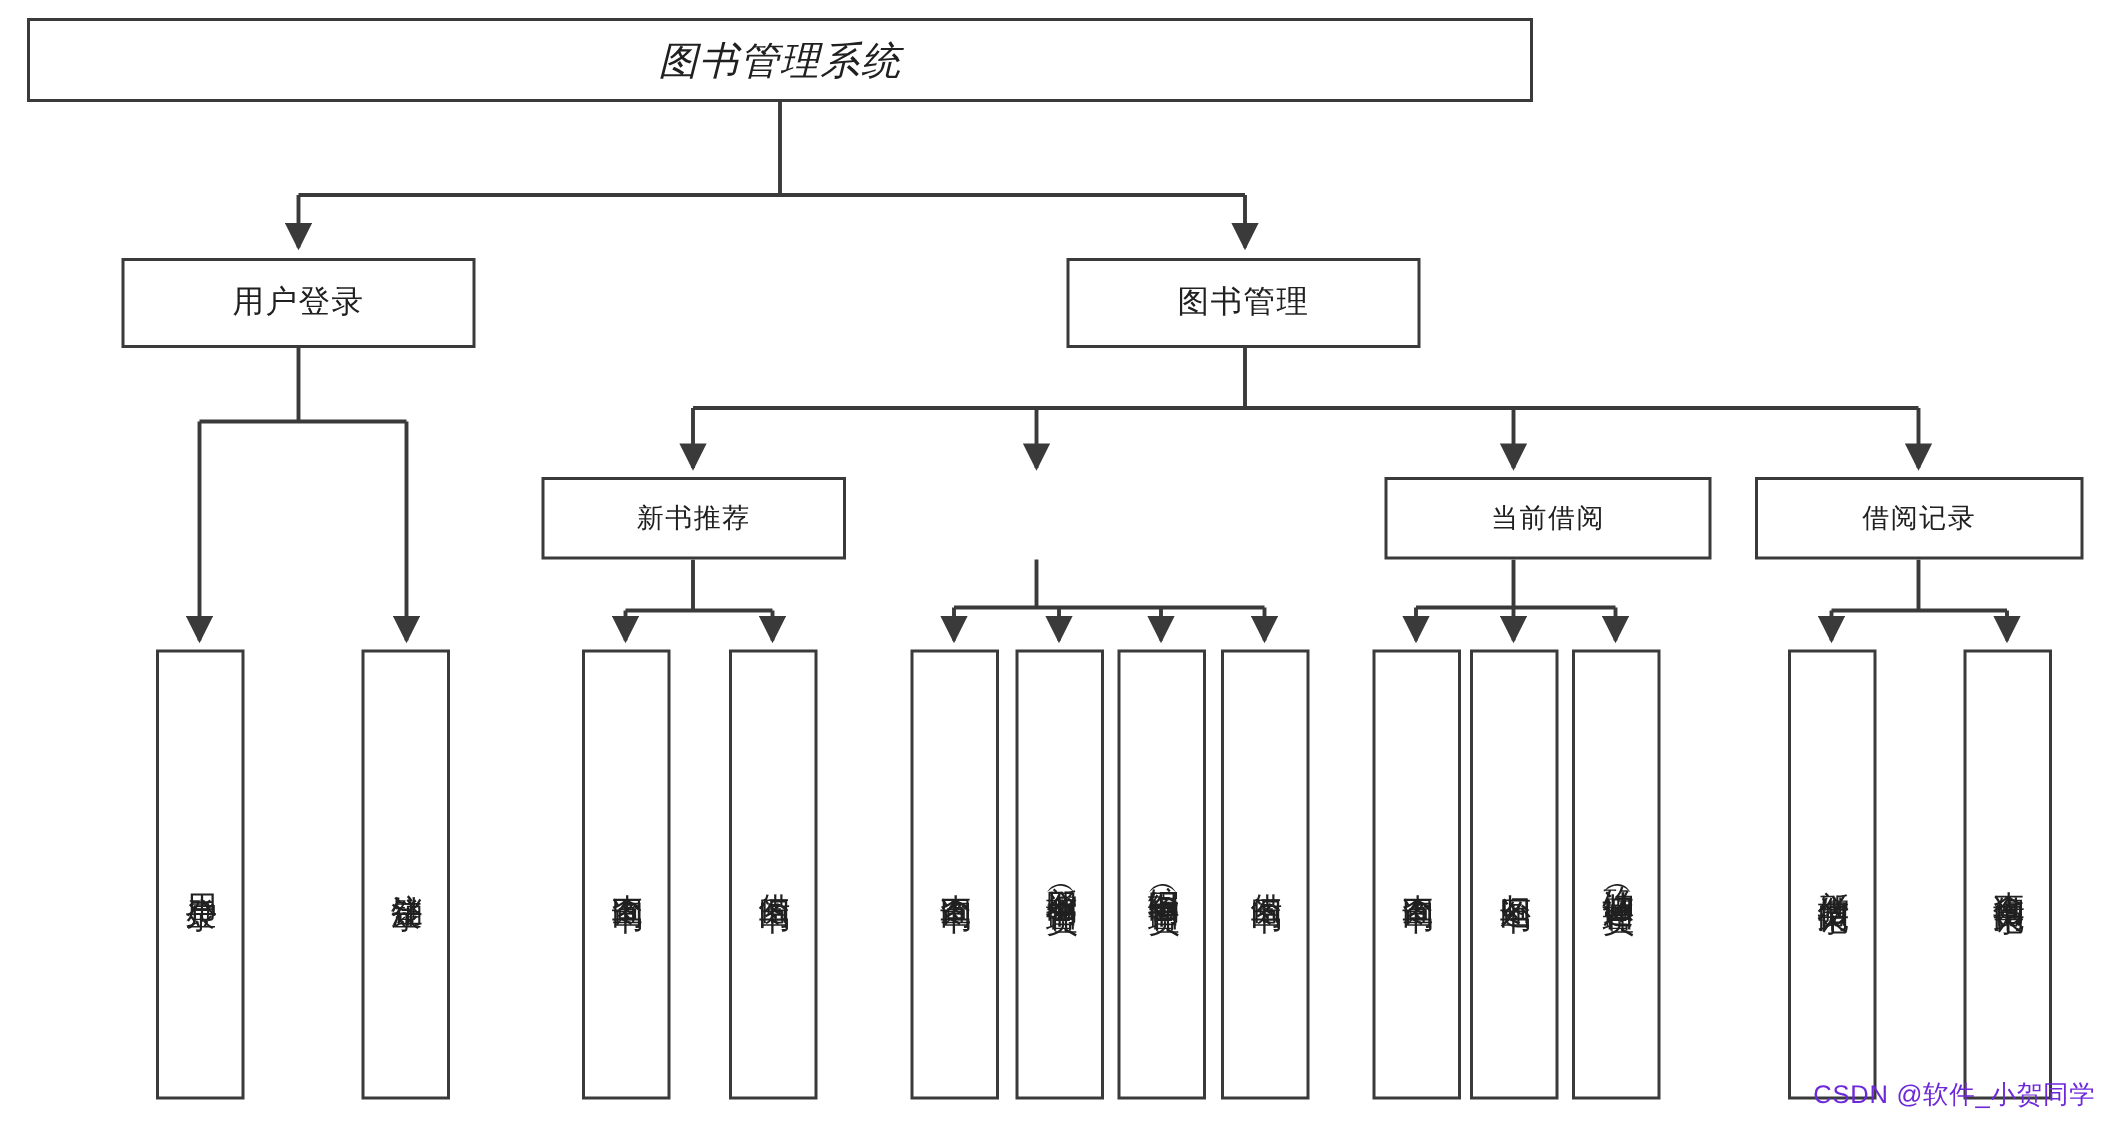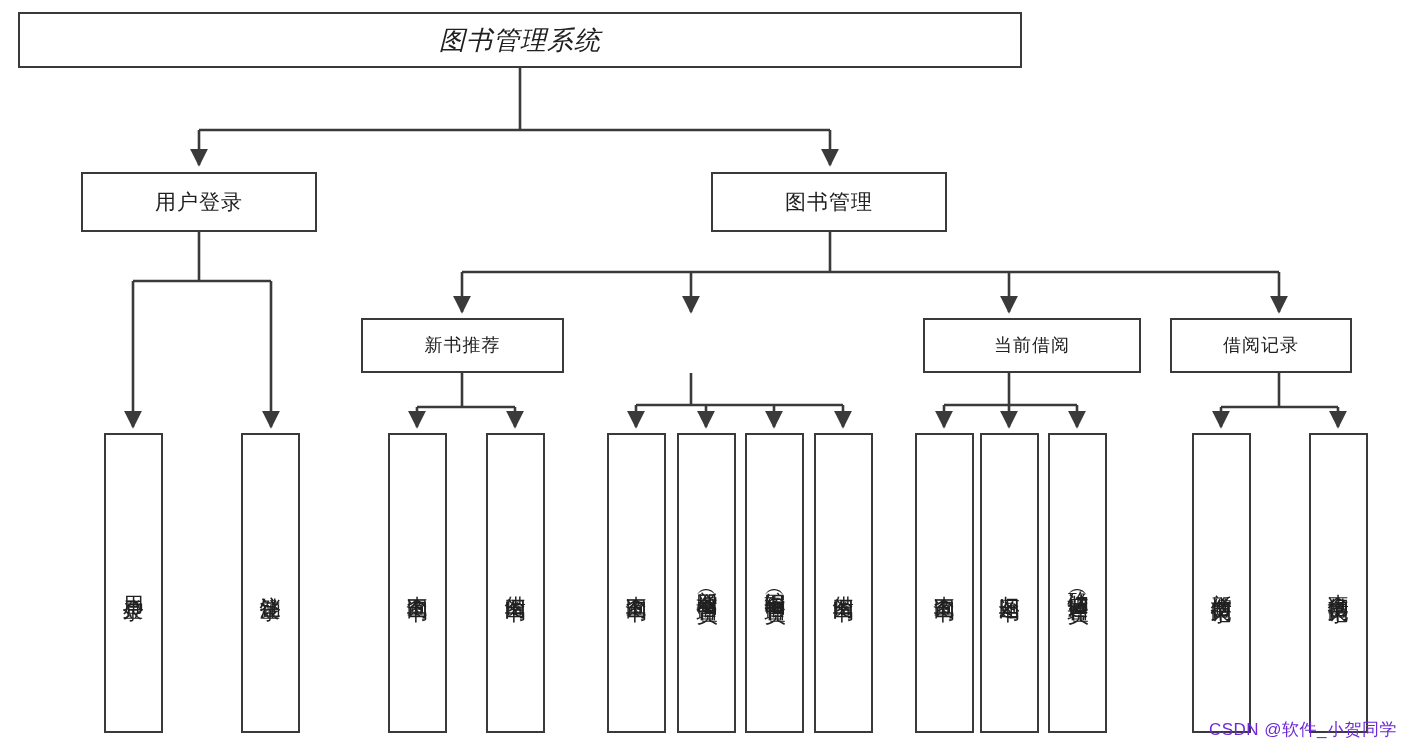"借阅记录" div.node { width: 182px -> 219px }
